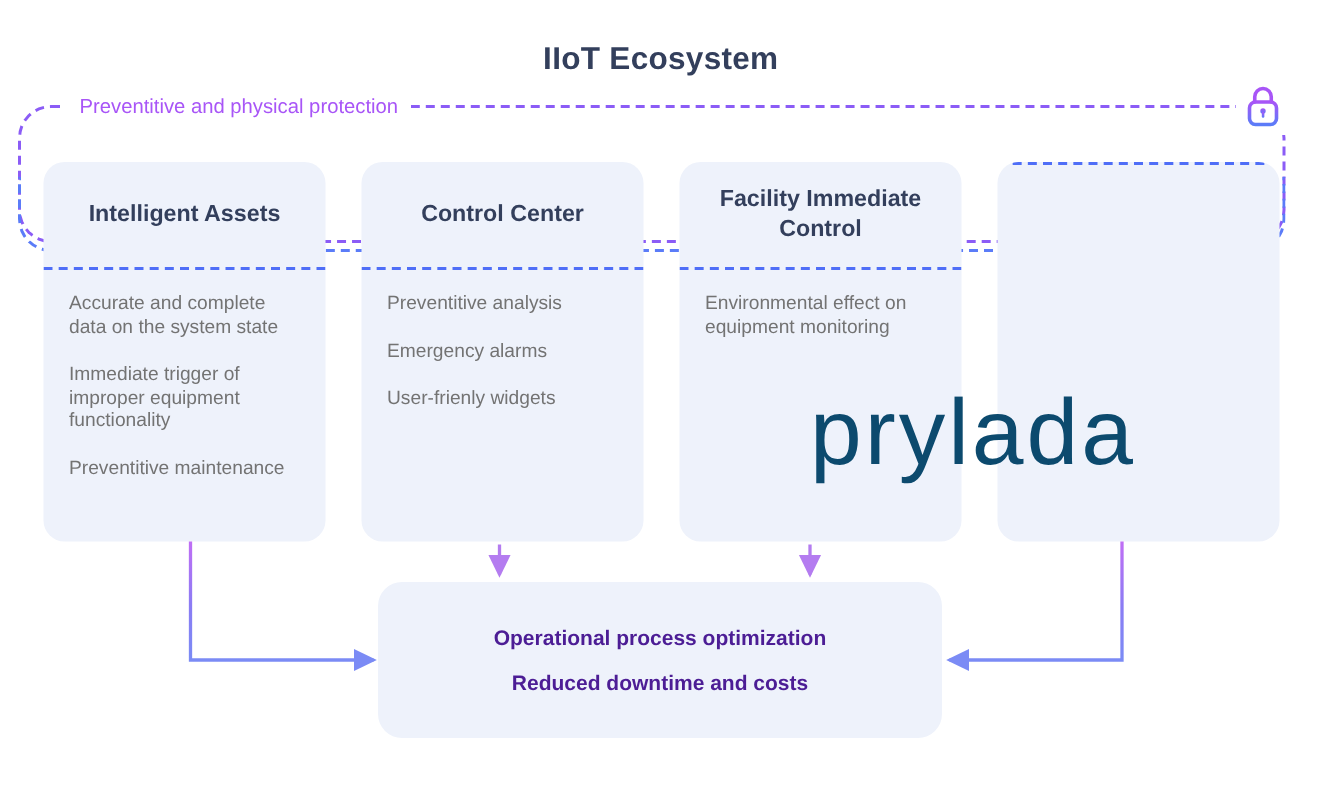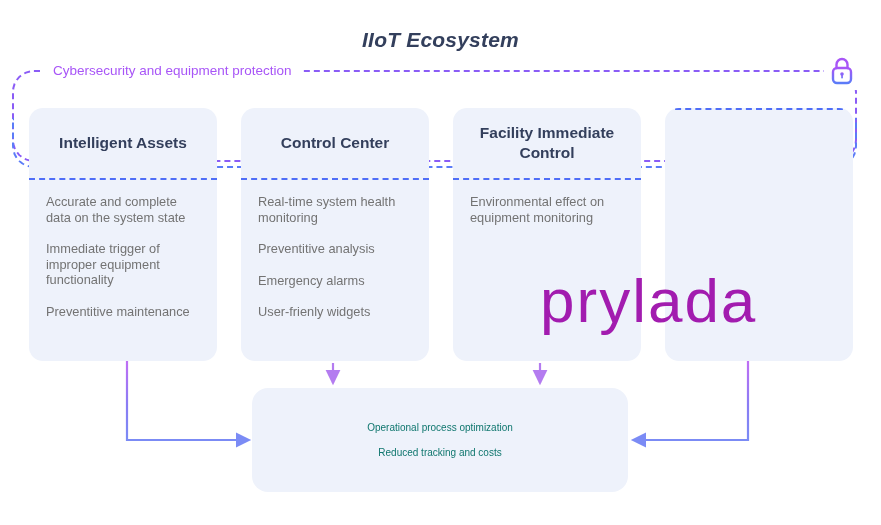"IIoT Ecosystem" .title { font-style: italic -> none }
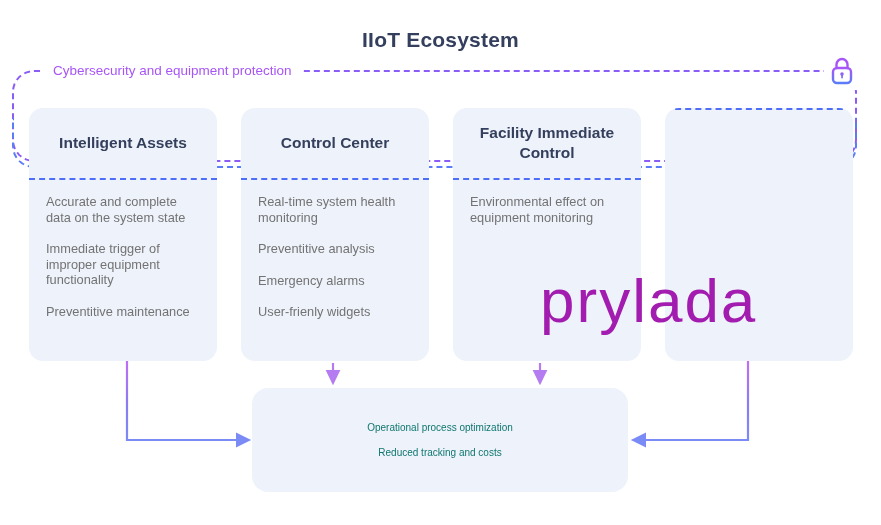"Cybersecurity and equipment protection" div.security-label { text: Cybersecurity and equipment -> Preventitive and physical }
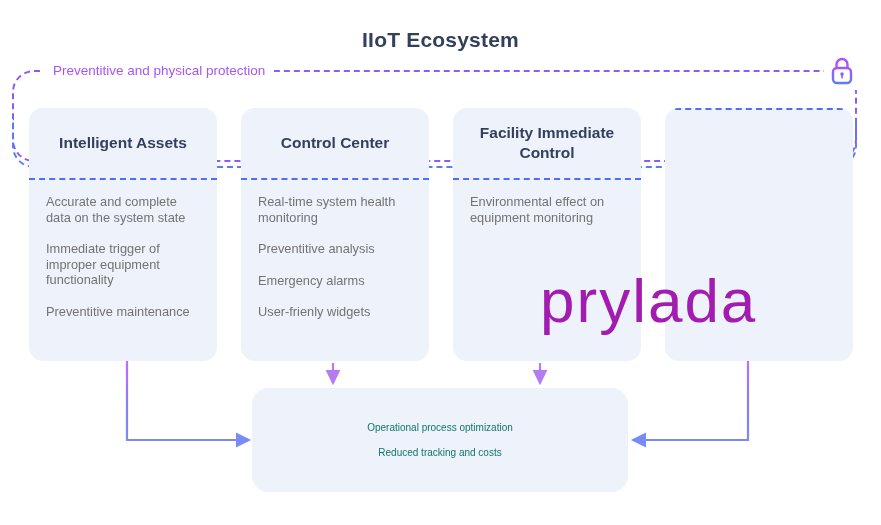"Real-time system health monitoring" div.card-item { html: <div>Real-time system health monitoring</div> -> none }
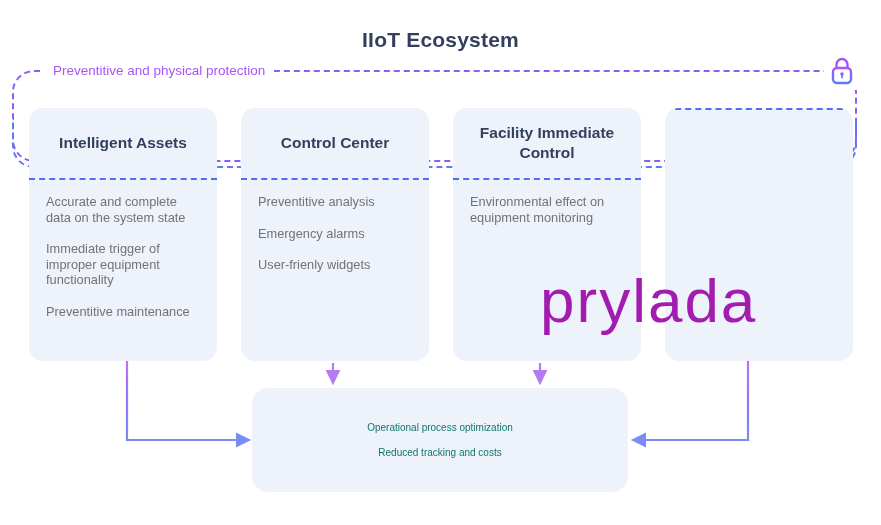"prylada" .watermark { color: #a21caf -> #0c4a6e; top: 270px -> 258px }
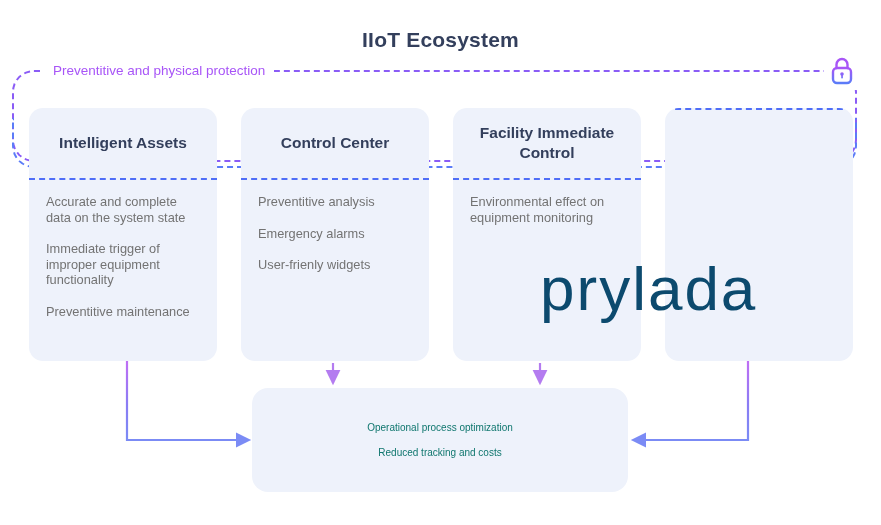"Operational process optimization" .result-line { color: #0f766e -> #4c1d95; font-size: 10px -> 14px; font-weight: normal -> bold }
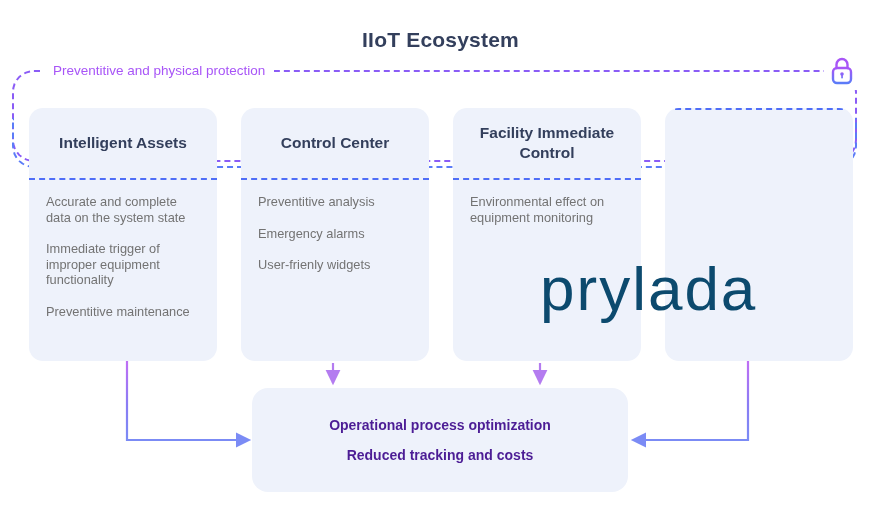"Reduced tracking and costs" div.result-line { text: tracking -> downtime }
